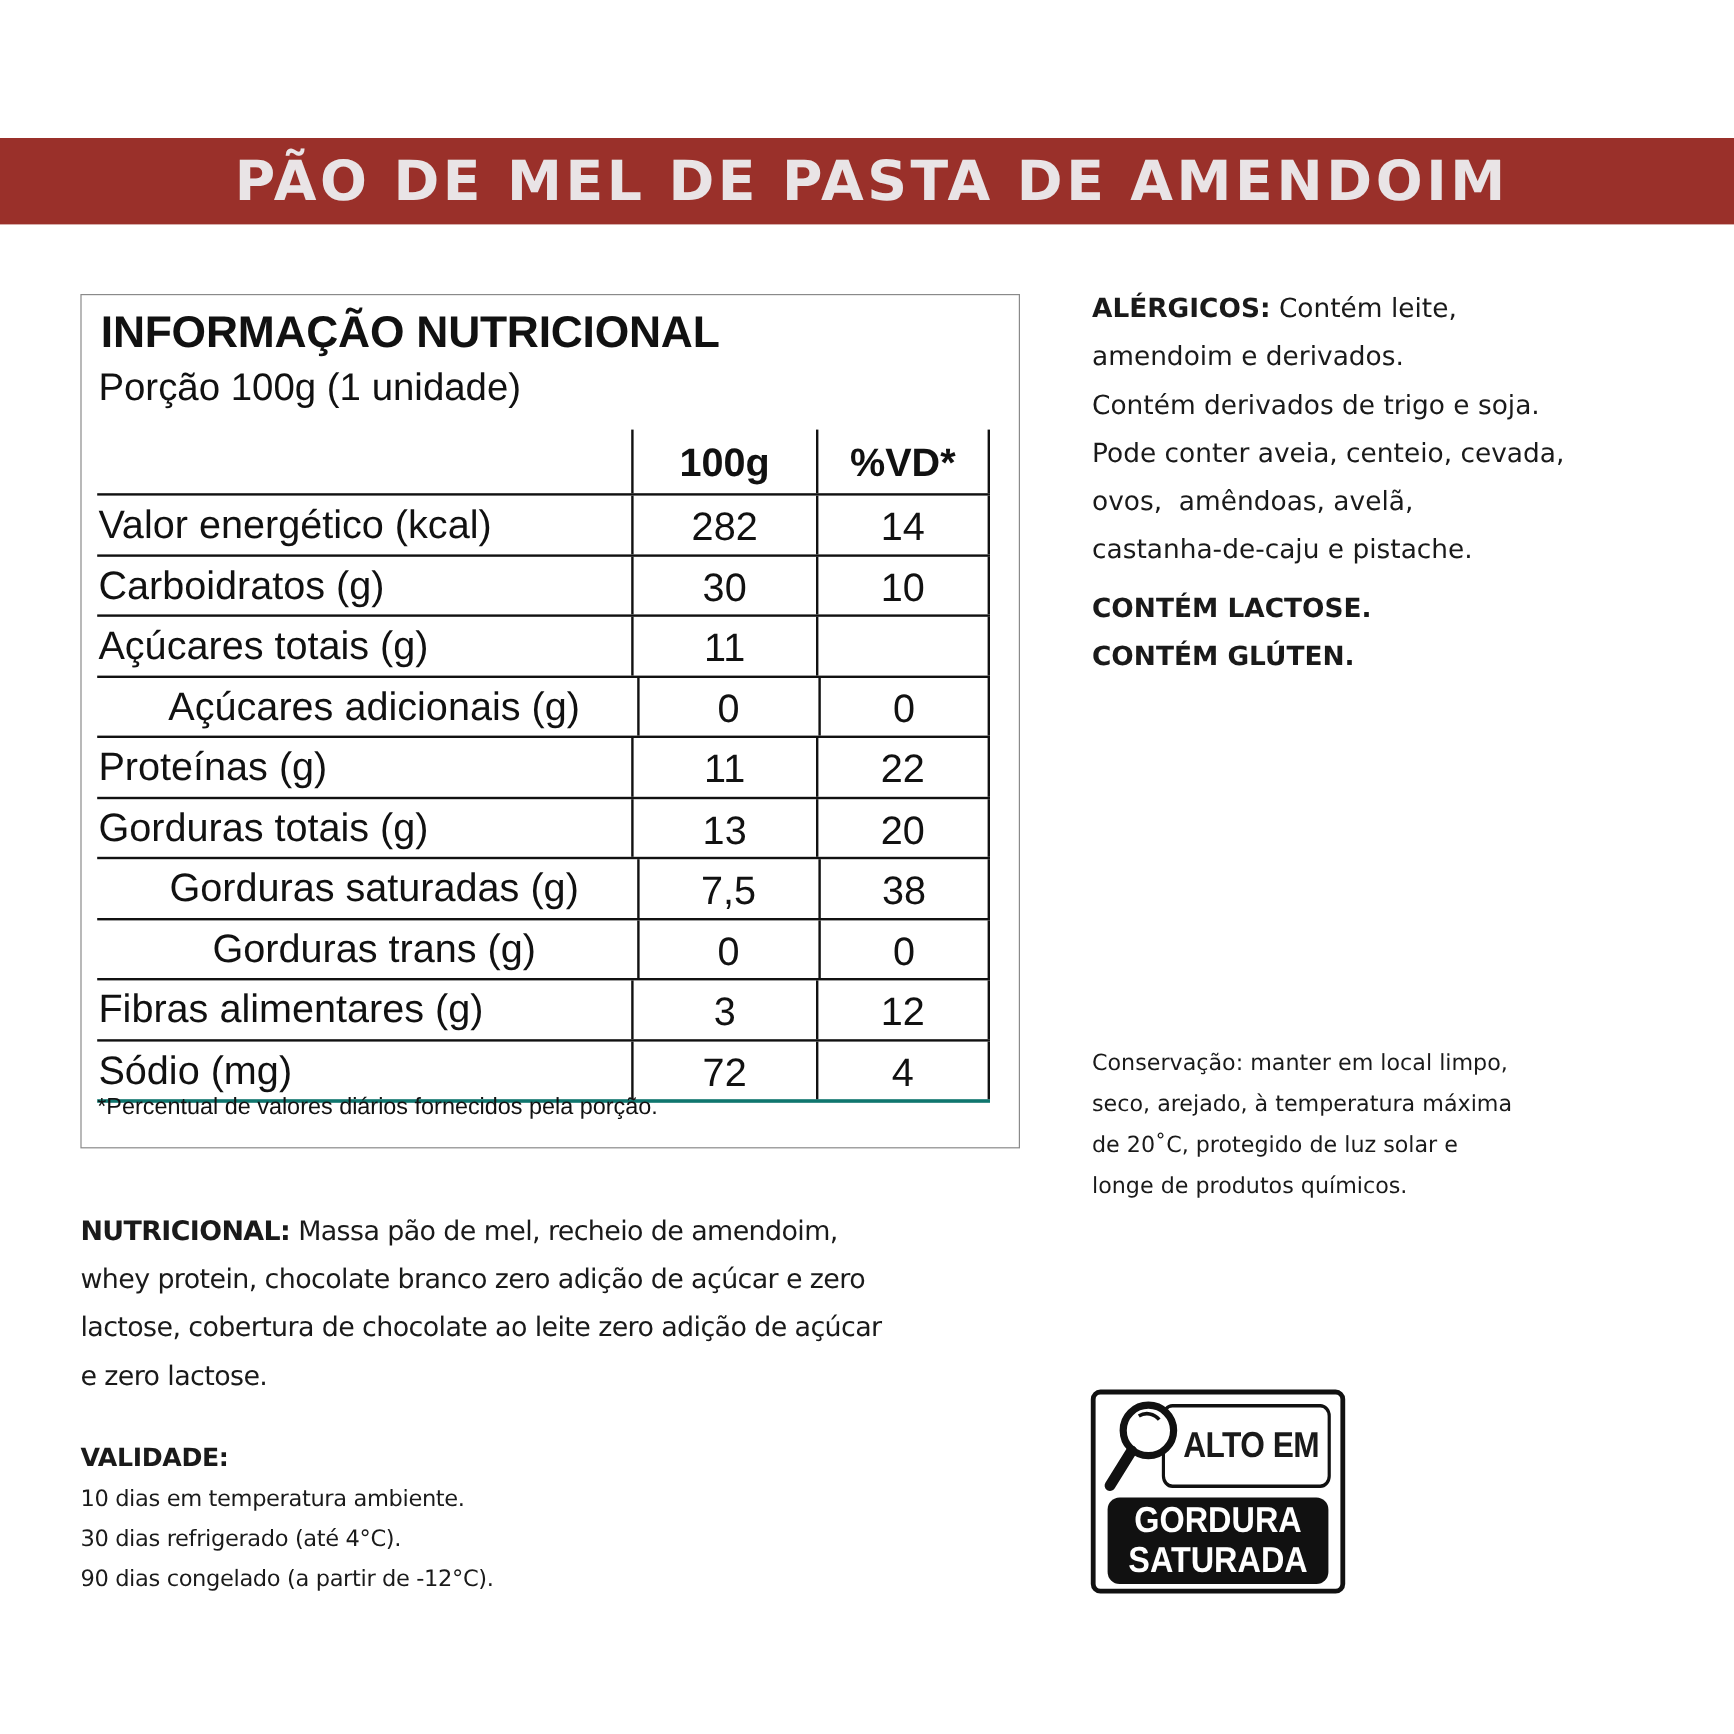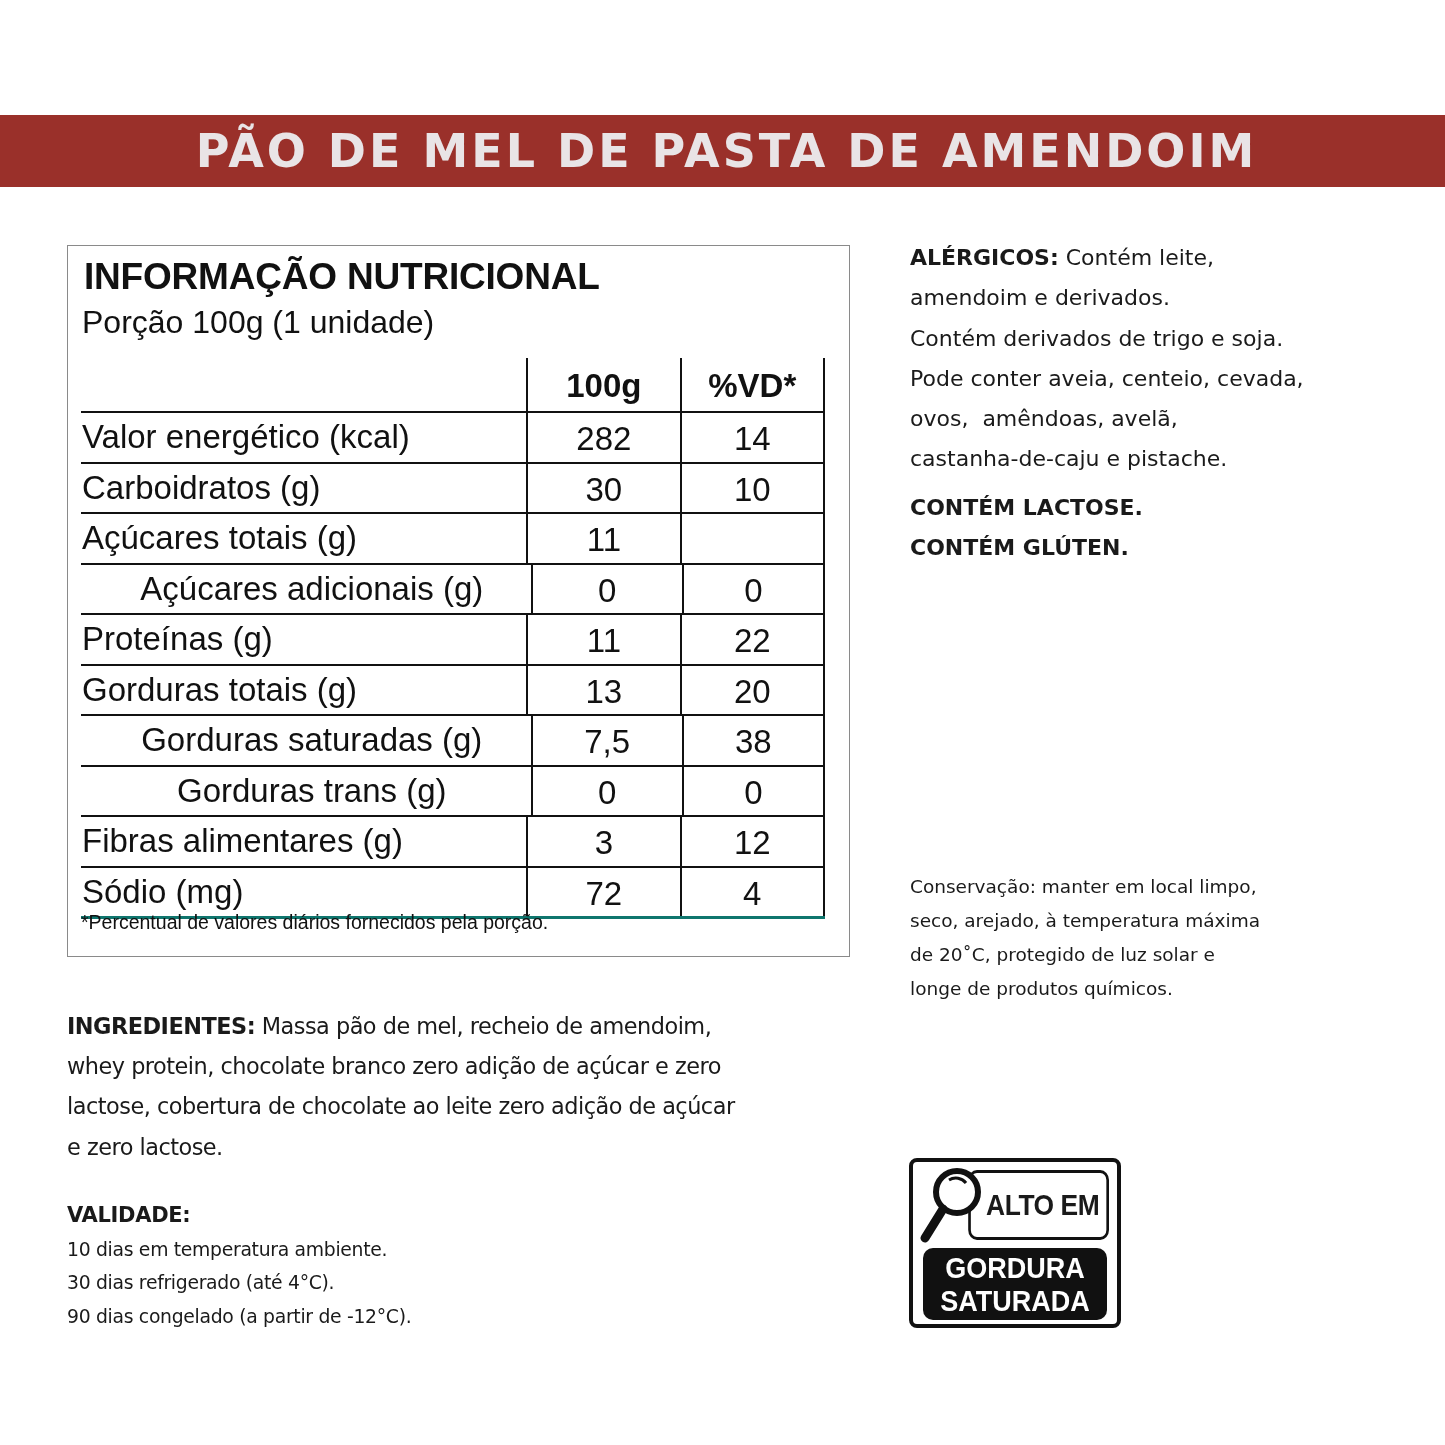"INGREDIENTES:" b { text: INGREDIENTES -> NUTRICIONAL }
